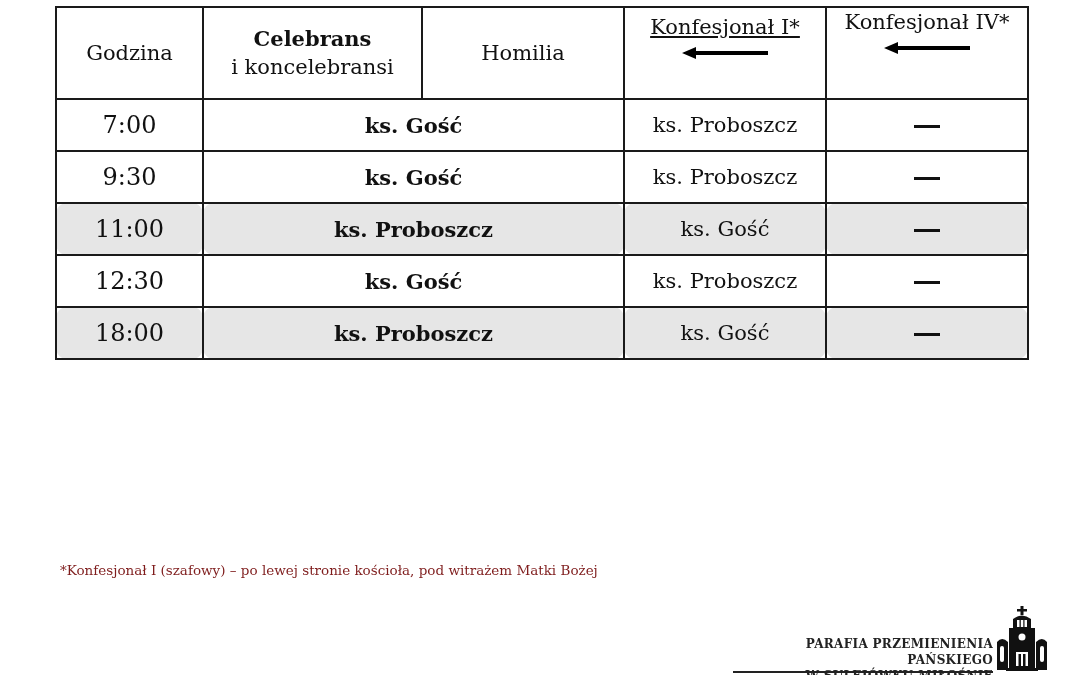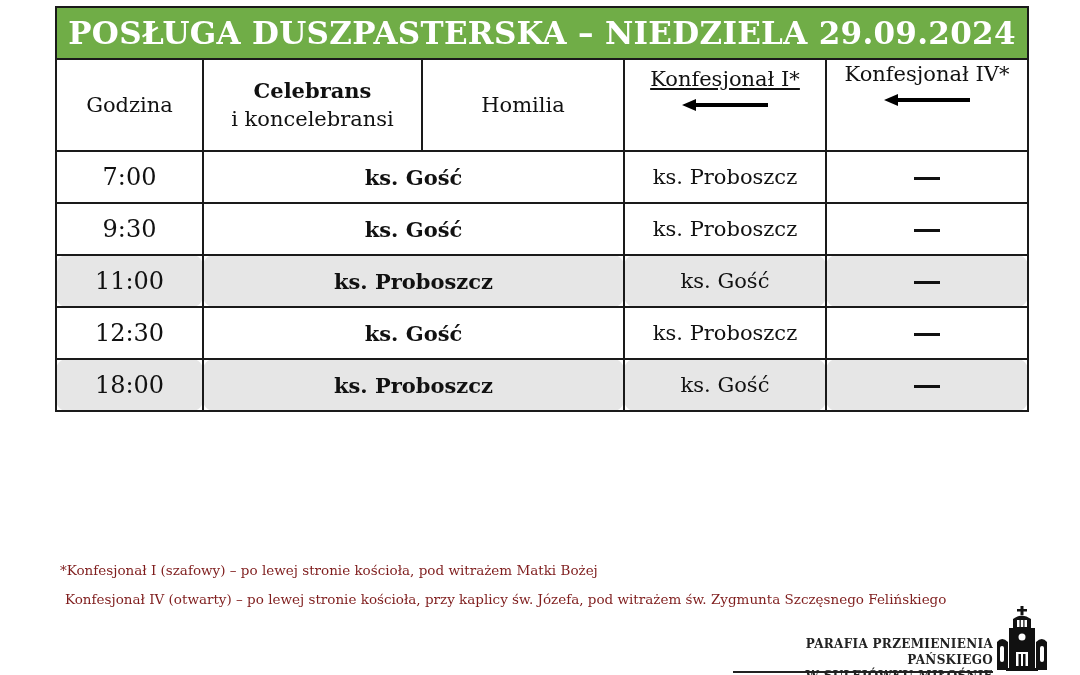"POSŁUGA DUSZPASTERSKA – NIEDZIELA" tr.title-row { html: <tr> <td>POSŁUGA DUSZPASTERSKA – NIEDZIELA 29.09.2024</td> </tr> -> none }
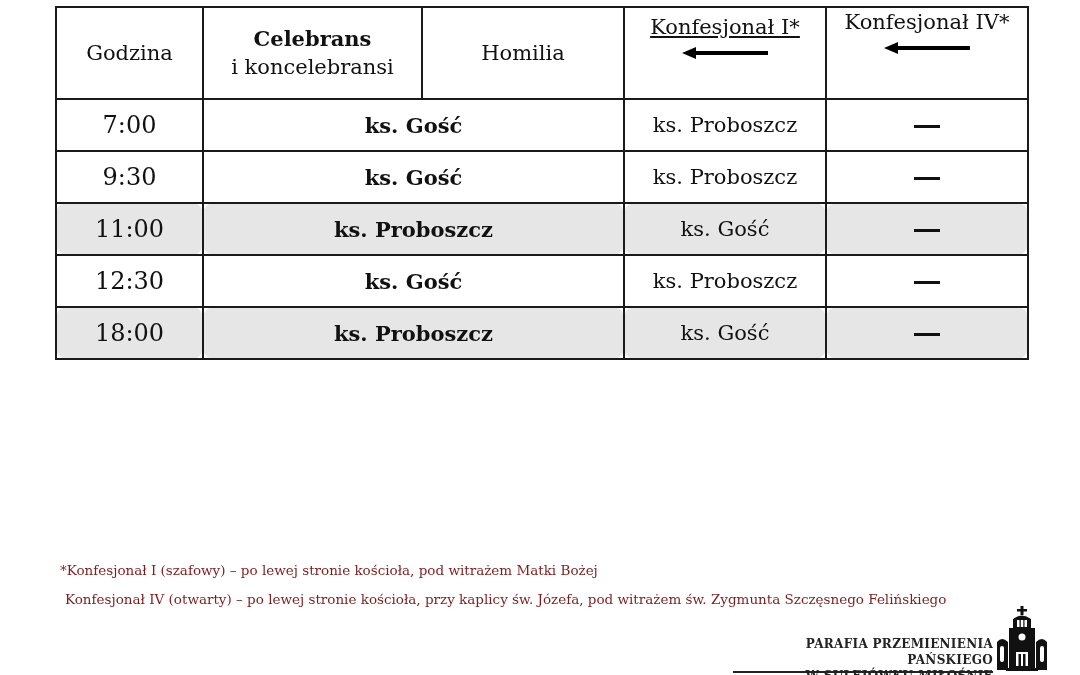"Konfesjonał IV (otwarty) – po" div.n2 { html: <div>Konfesjonał IV (otwarty) – po lewej stronie kościoła, przy kaplicy św. Józefa, pod witrażem św. Zygmunta Szczęsnego Felińskiego</div> -> none }
